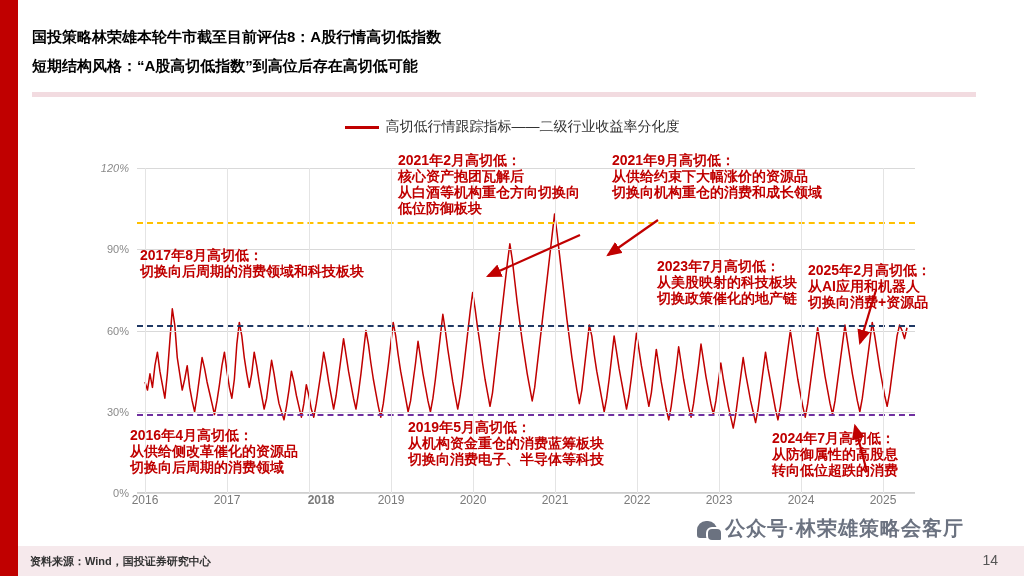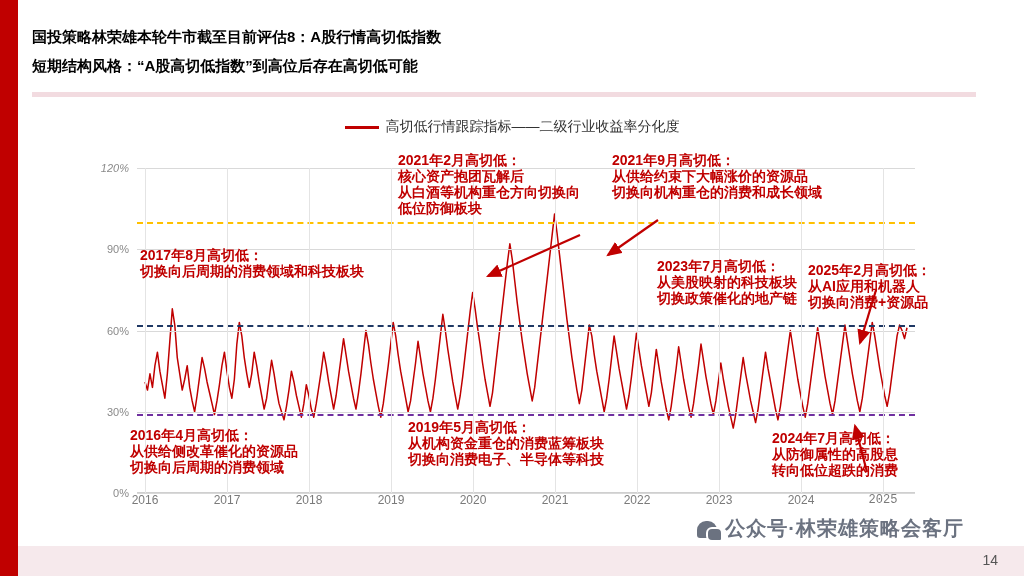"2018" div.xtick { font-weight: none -> bold; left: 172px -> 184px }
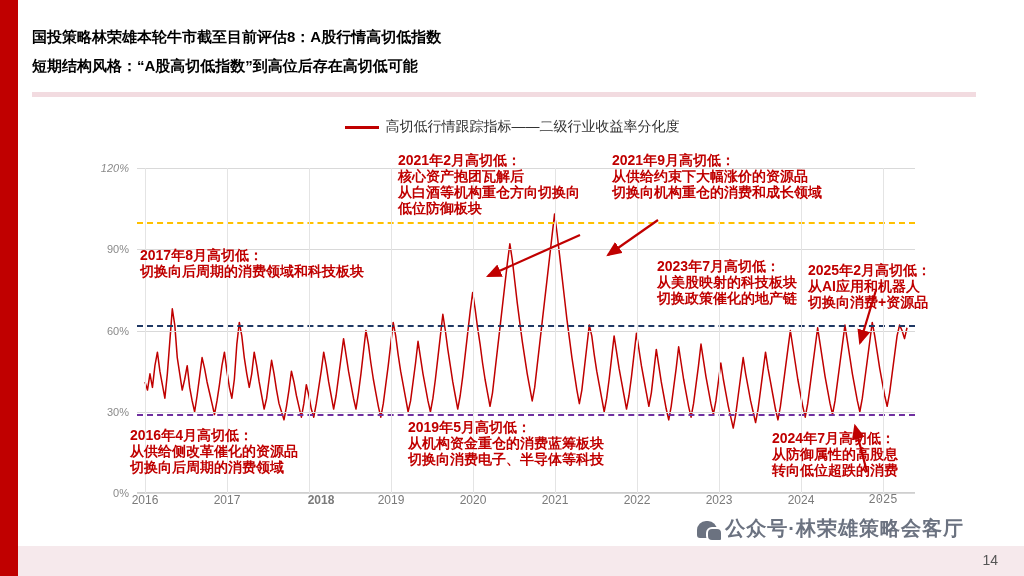"2025" div.xtick { font-family: Liberation Mono, monospace -> none }
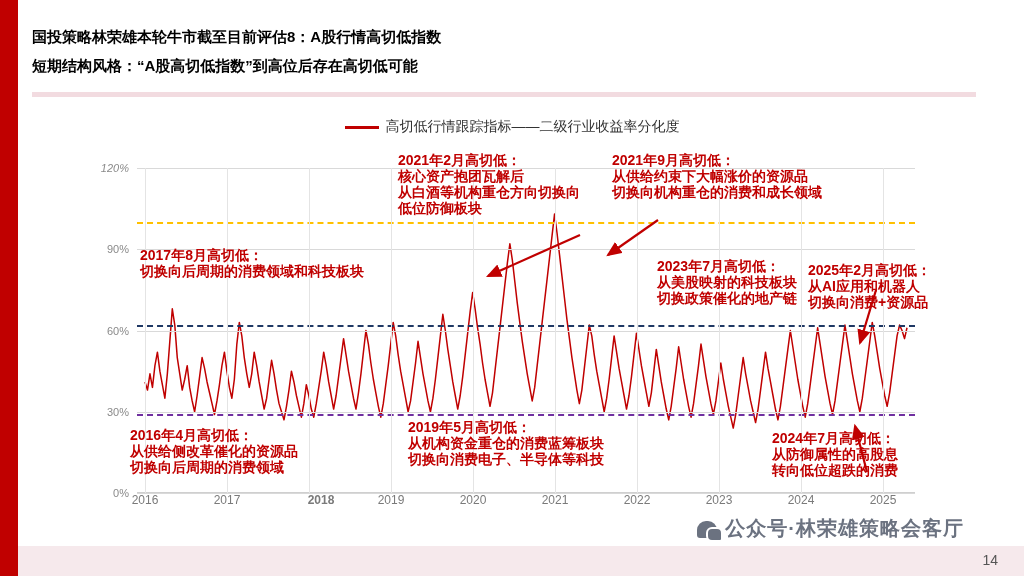"资料来源：Wind，国投证券研究中心" div.source { html: none -> <div>资料来源：Wind，国投证券研究中心</div> }
